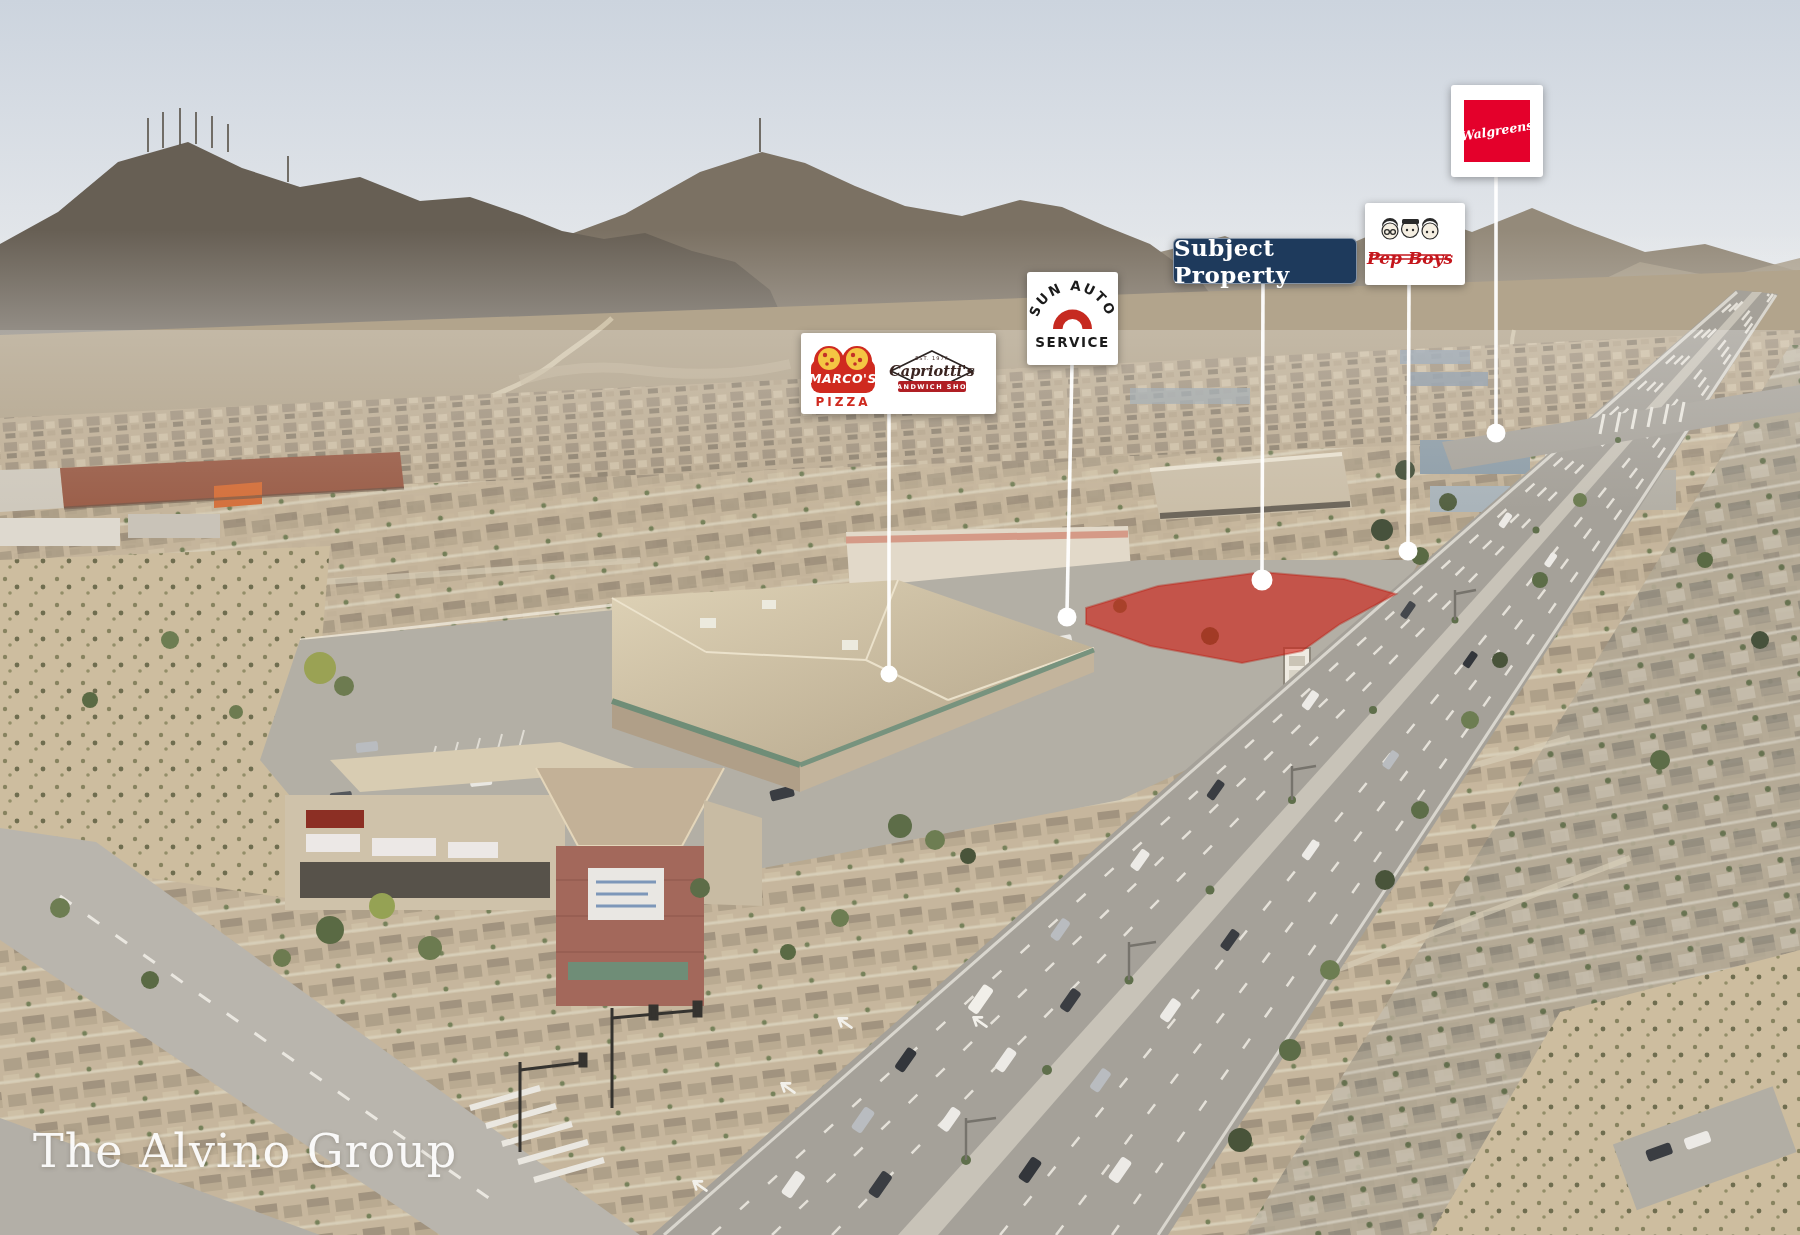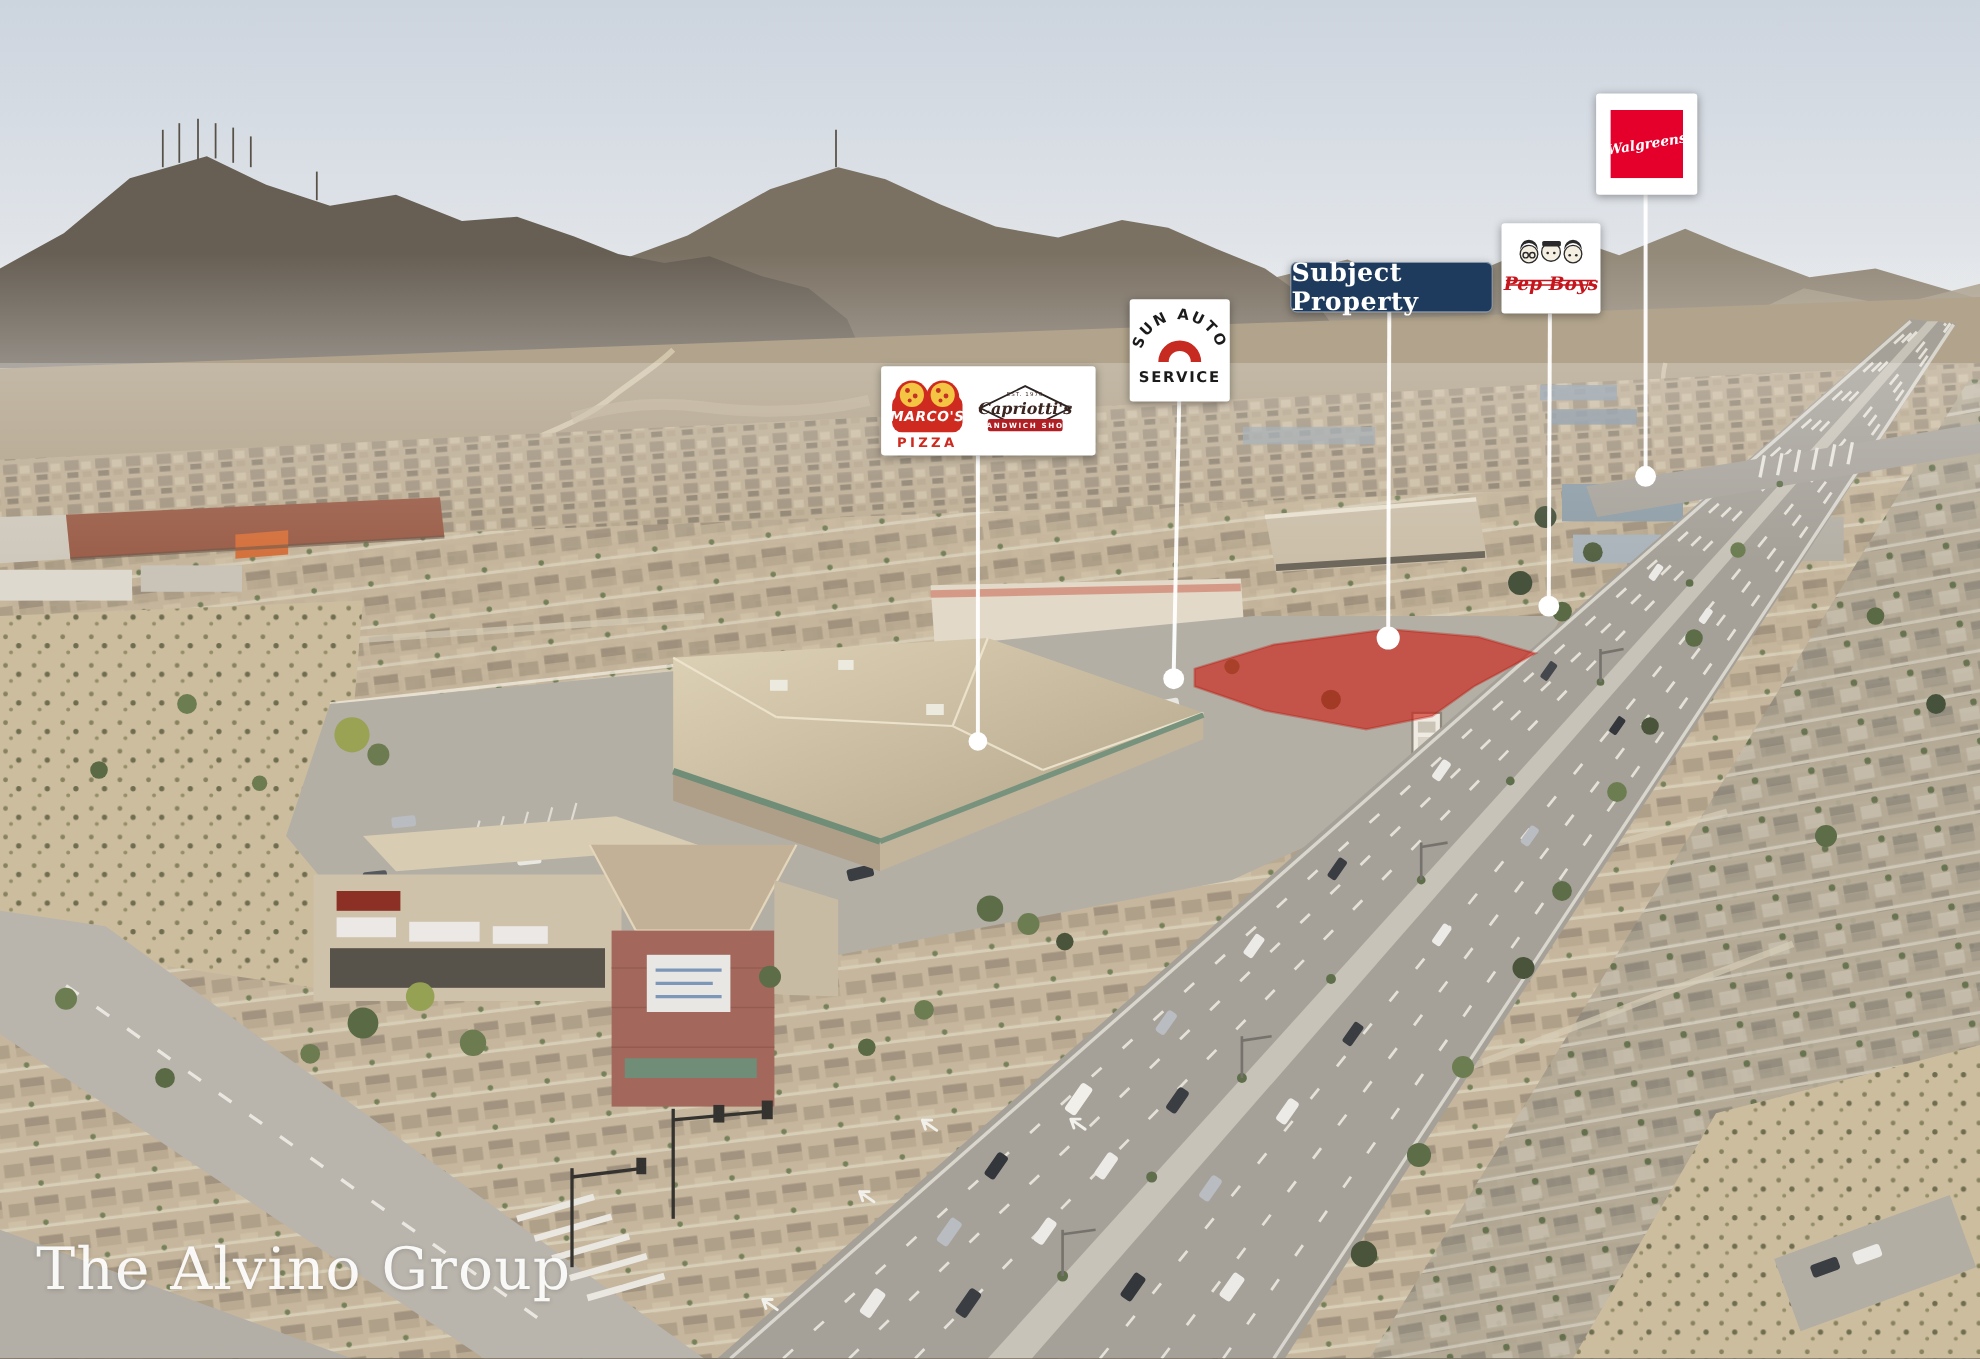"Pep Boys" div.label-box { width: 90px -> 100px }
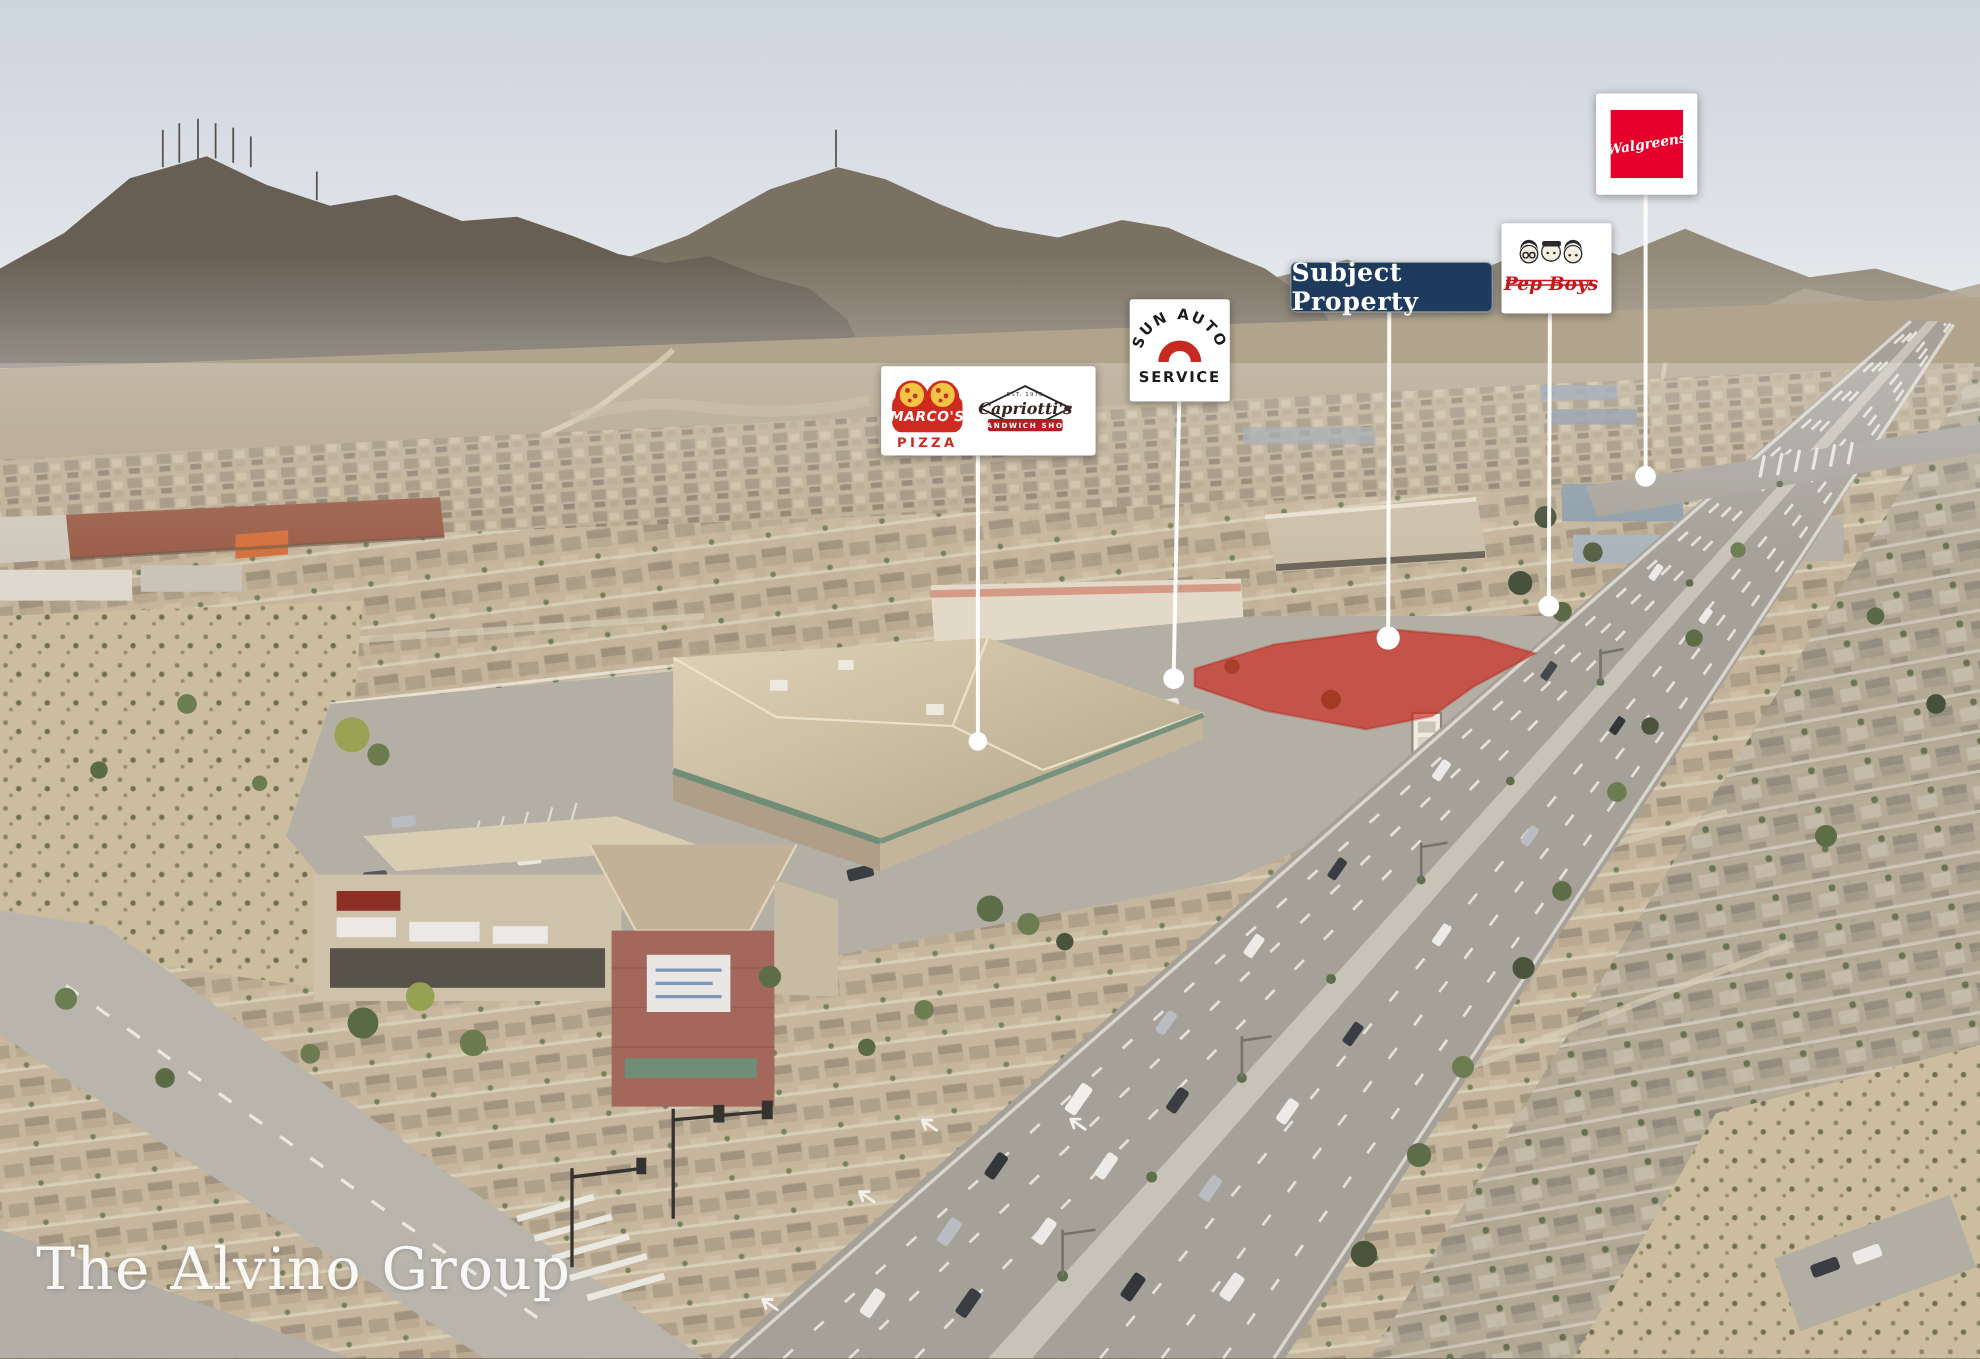"The Alvino Group" .watermark { font-size: 53px -> 46px }
